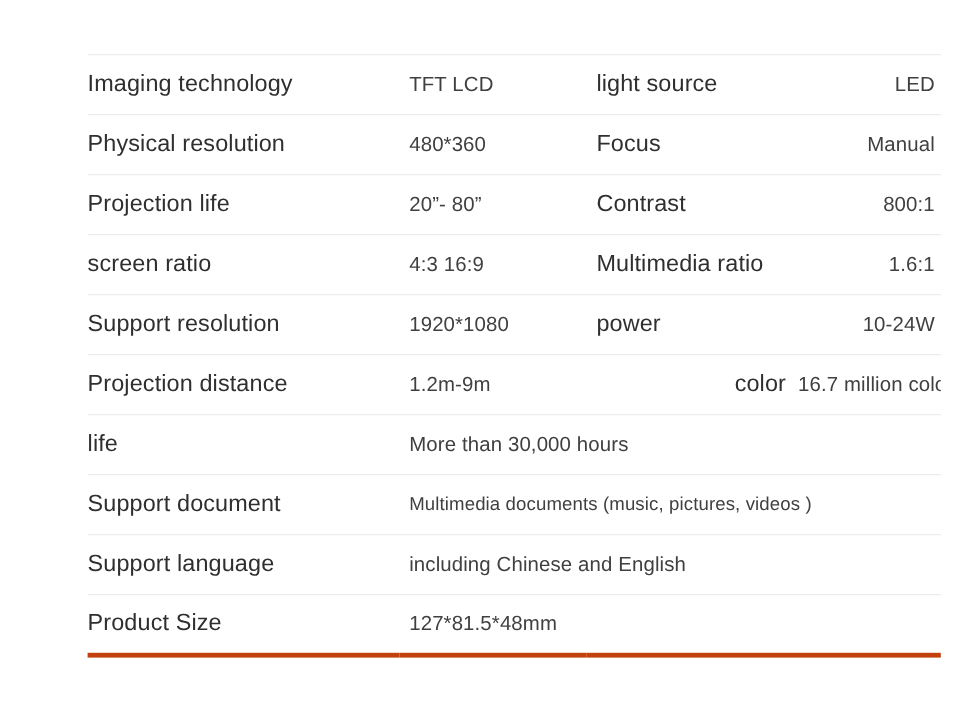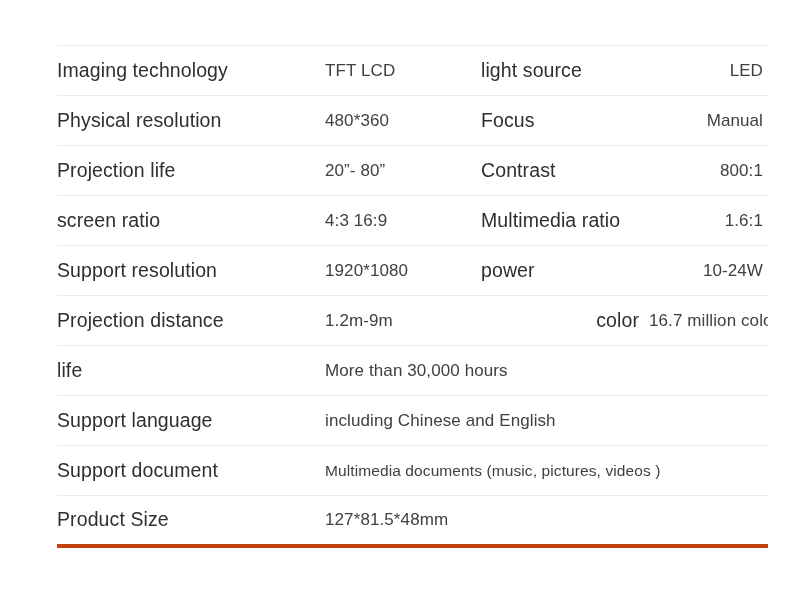"Imaging technology" .spec-table { left: 57px -> 73px }
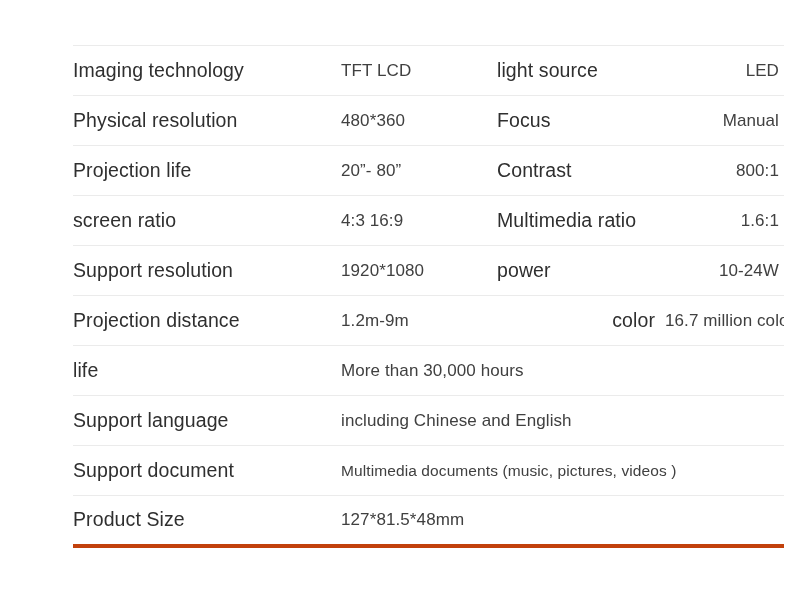"Support language" tr.spec-row { order: before "Support document" -> after "Support document" }
